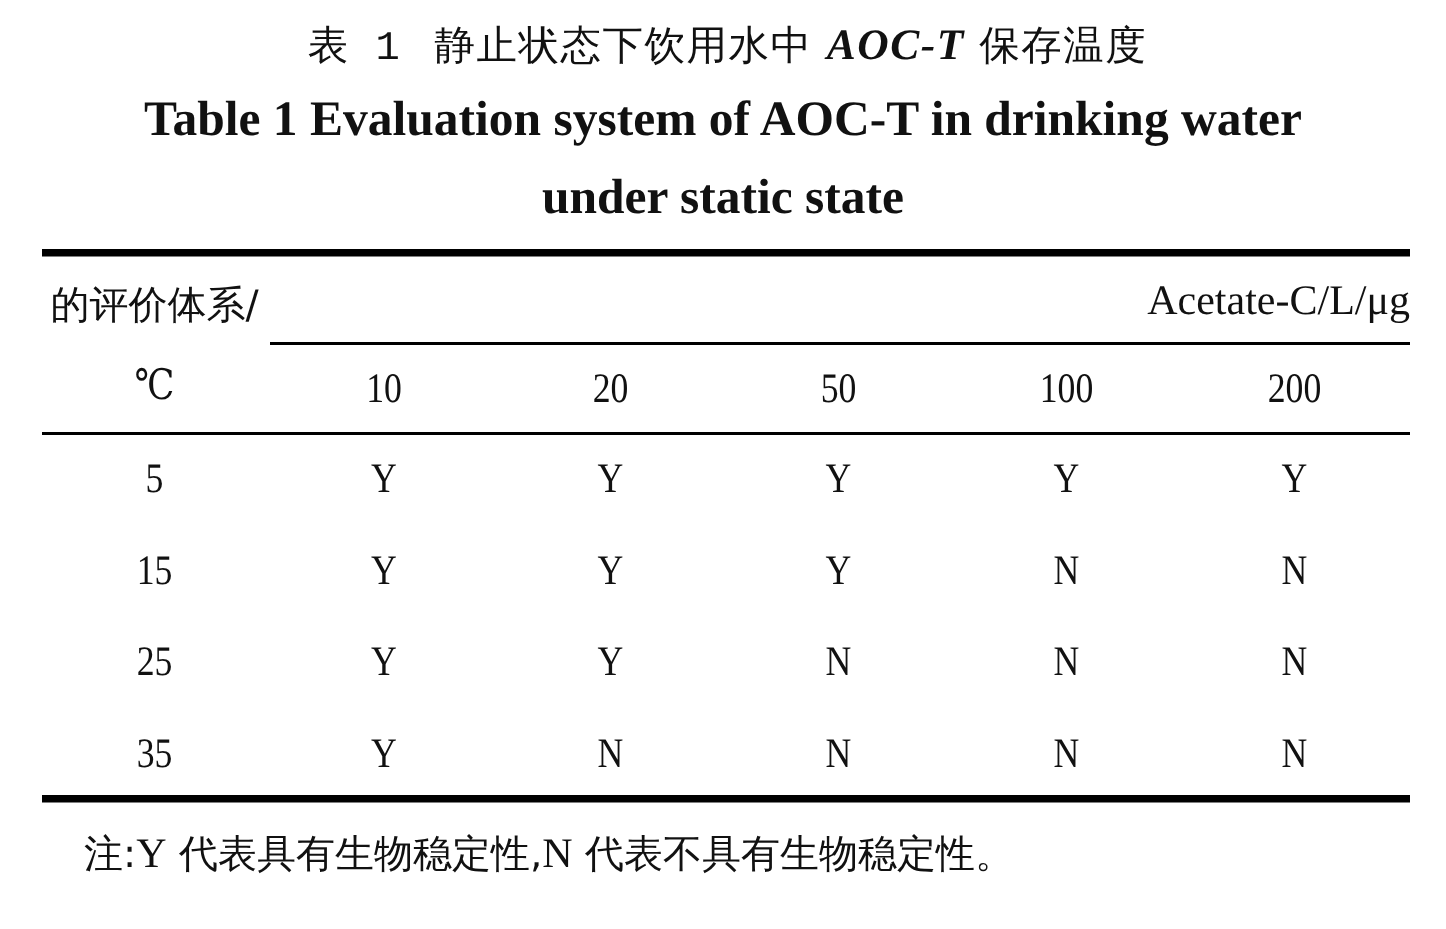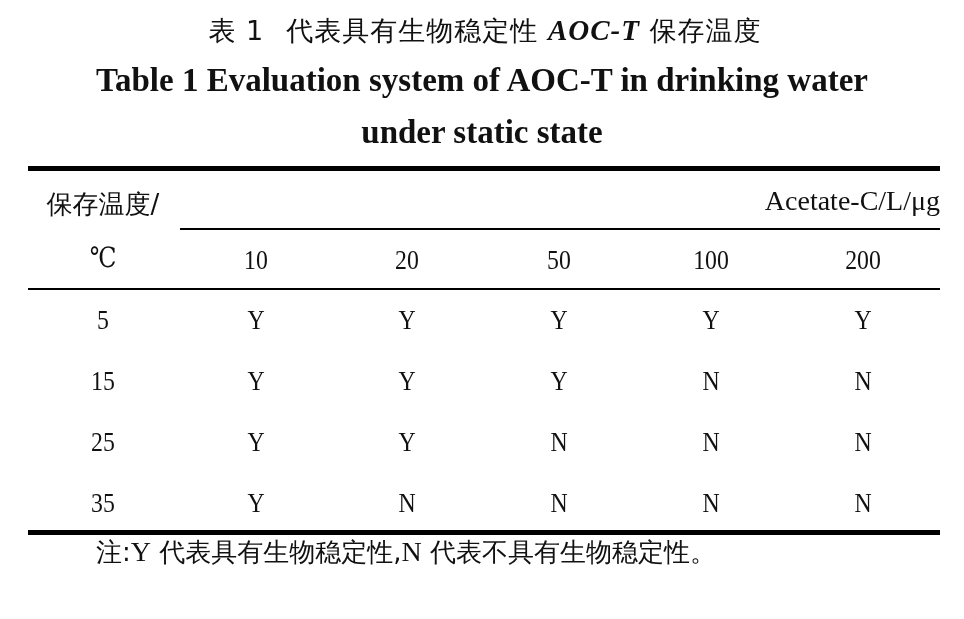"表 1" .cap-cn .num { font-family: none -> Liberation Mono, monospace }
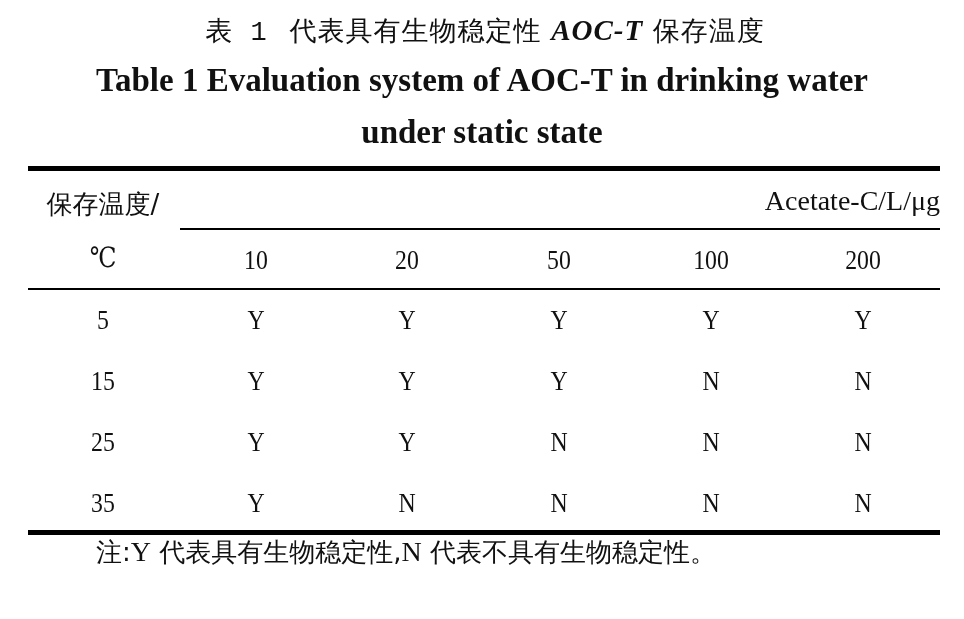"代表具有生物稳定性" span { text: 代表具有生物稳定性 -> 静止状态下饮用水中 }
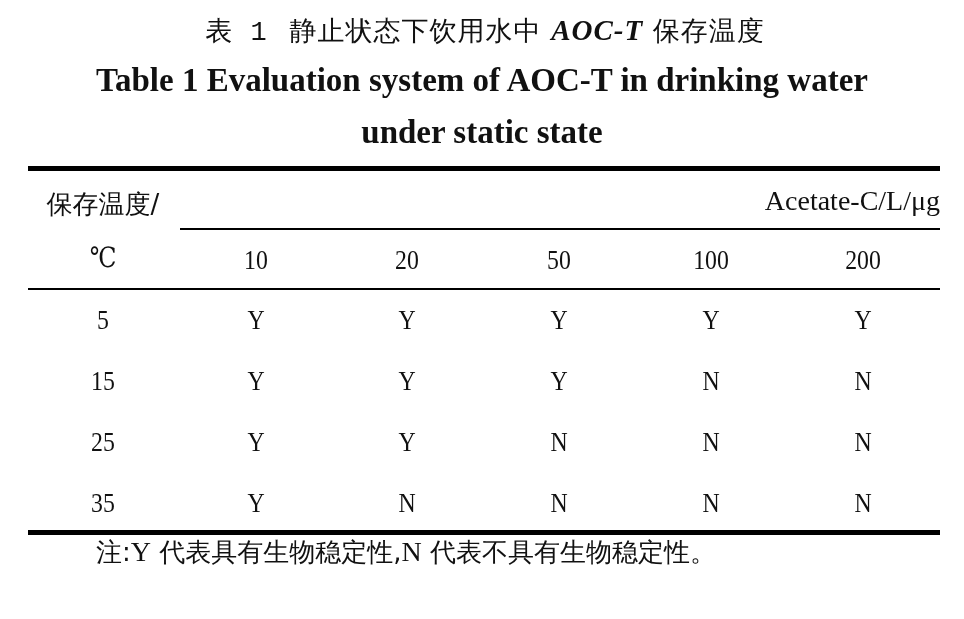"保存温度/" div.cell { text: 保存温度/ -> 的评价体系/ }
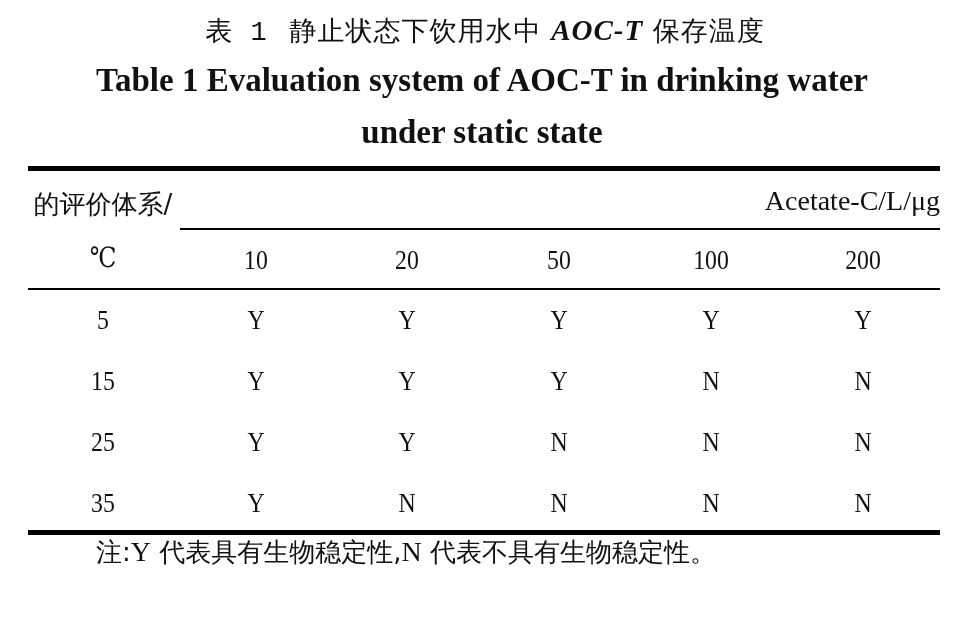"注:Y 代表具有生物稳定性,N 代表不具有生物稳定性。" .note { margin-left: 40px -> none; top: 532px -> 550px }
